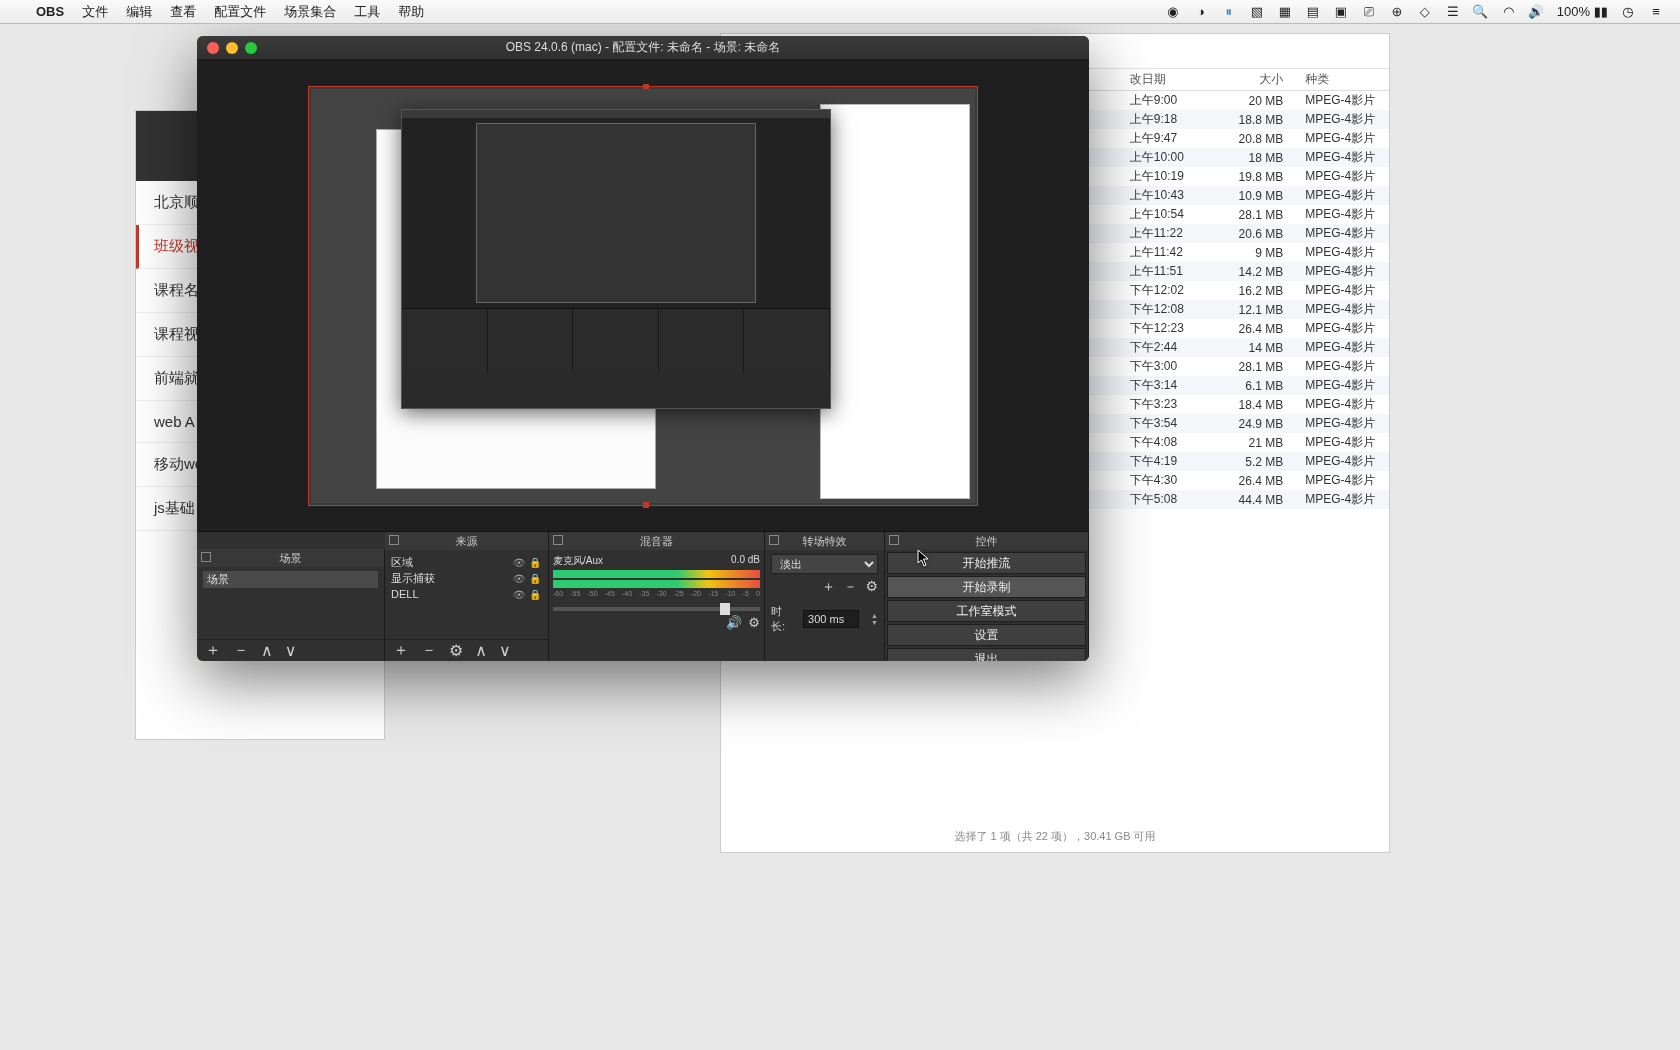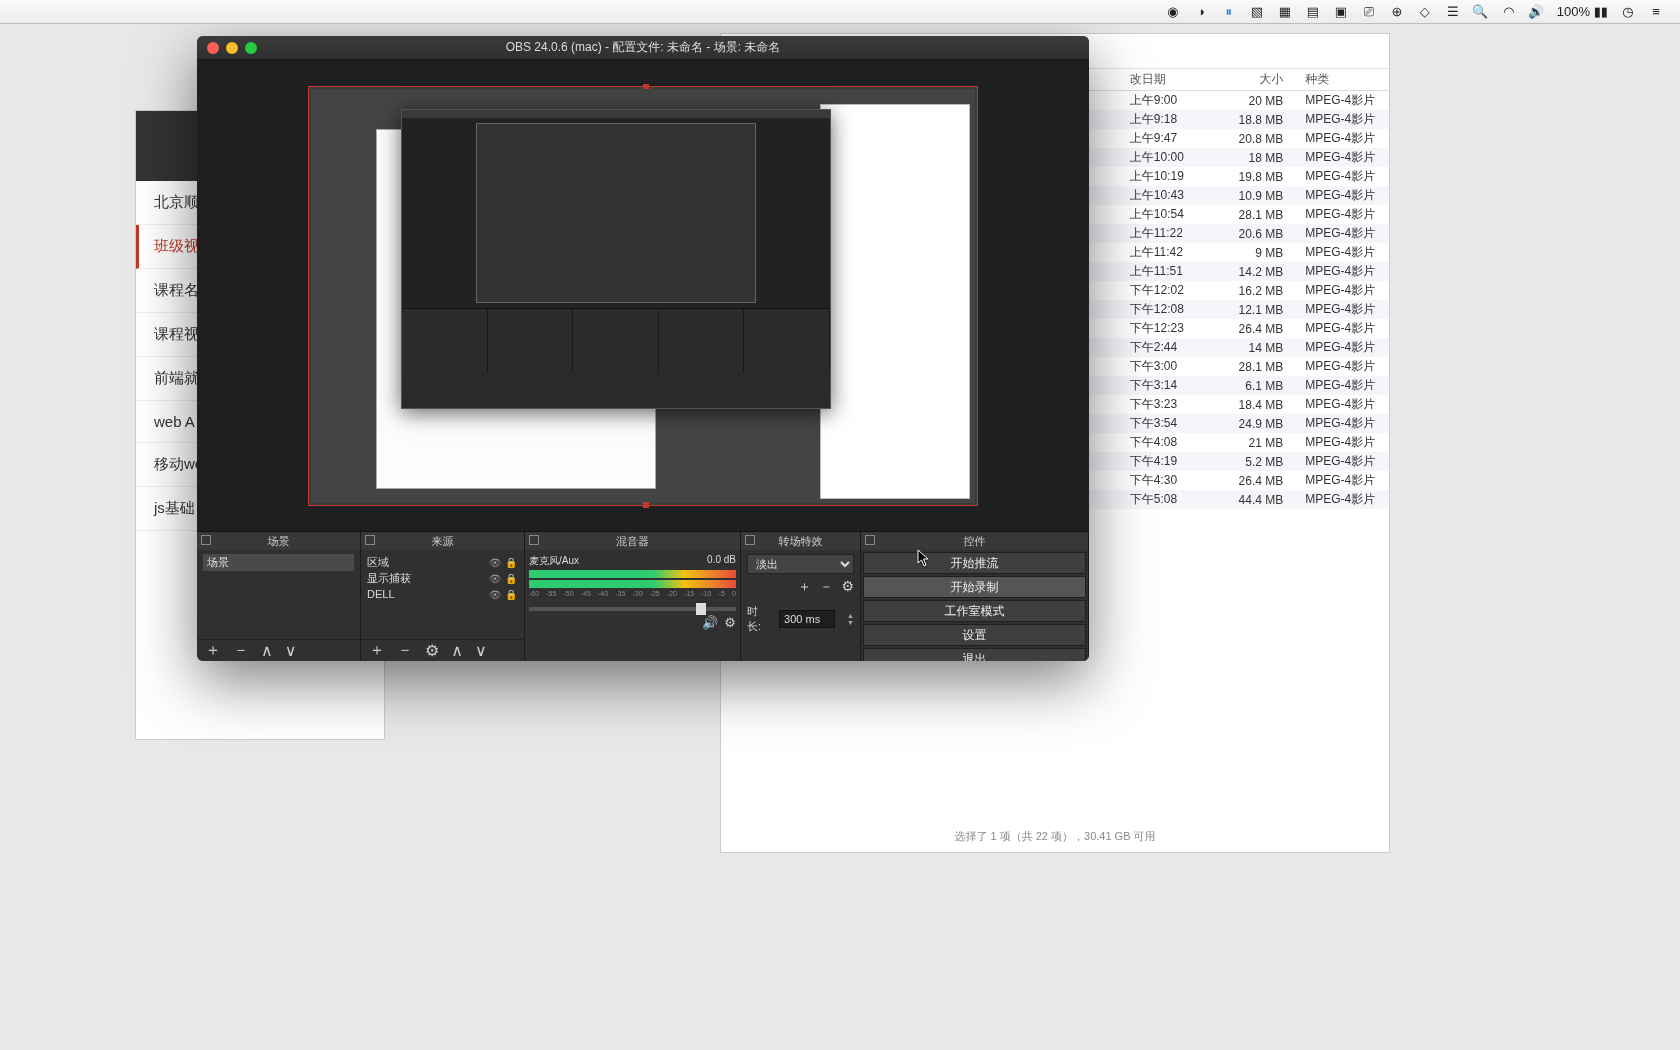"OBS" div.left { html: none -> <div> <span></span> <b>OBS</b> <span>文件</span> <span>编辑</span> <span>查看</span> <span>配置文件</span> <span>场景集合</span> <span>工具</span> <span>帮助</span> </div> }
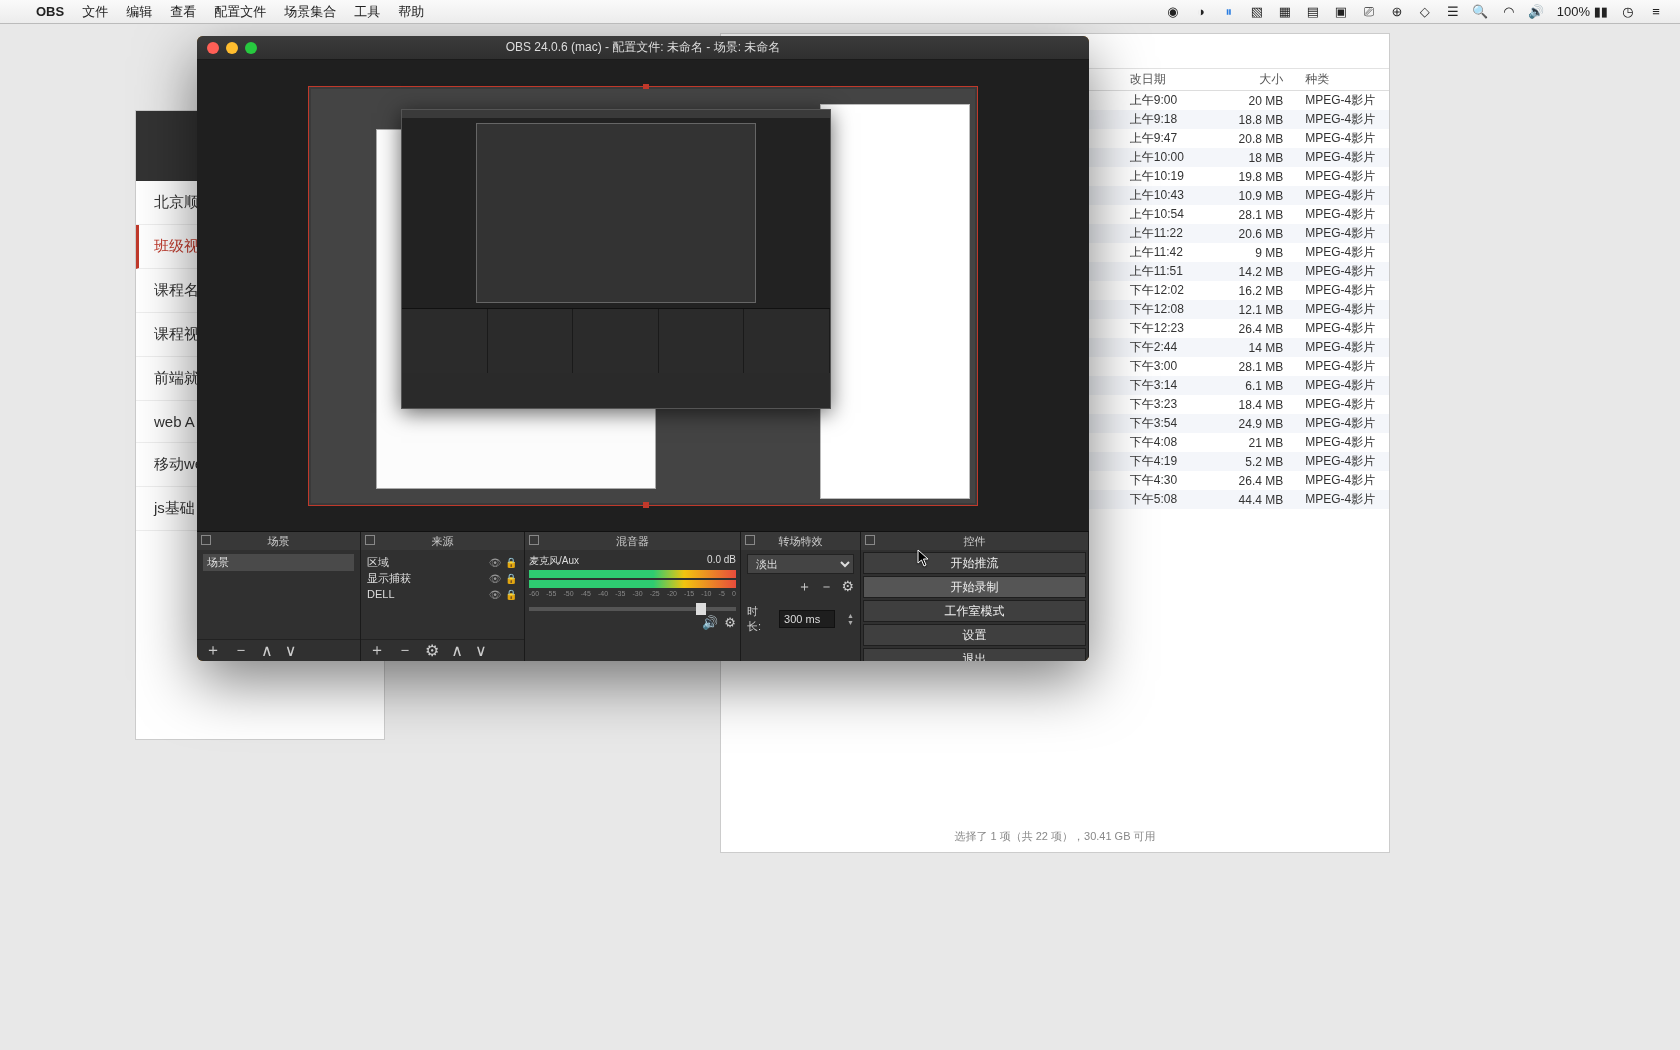"场景" .d-scene { margin-top: none -> 17px; width: 164px -> 188px }
